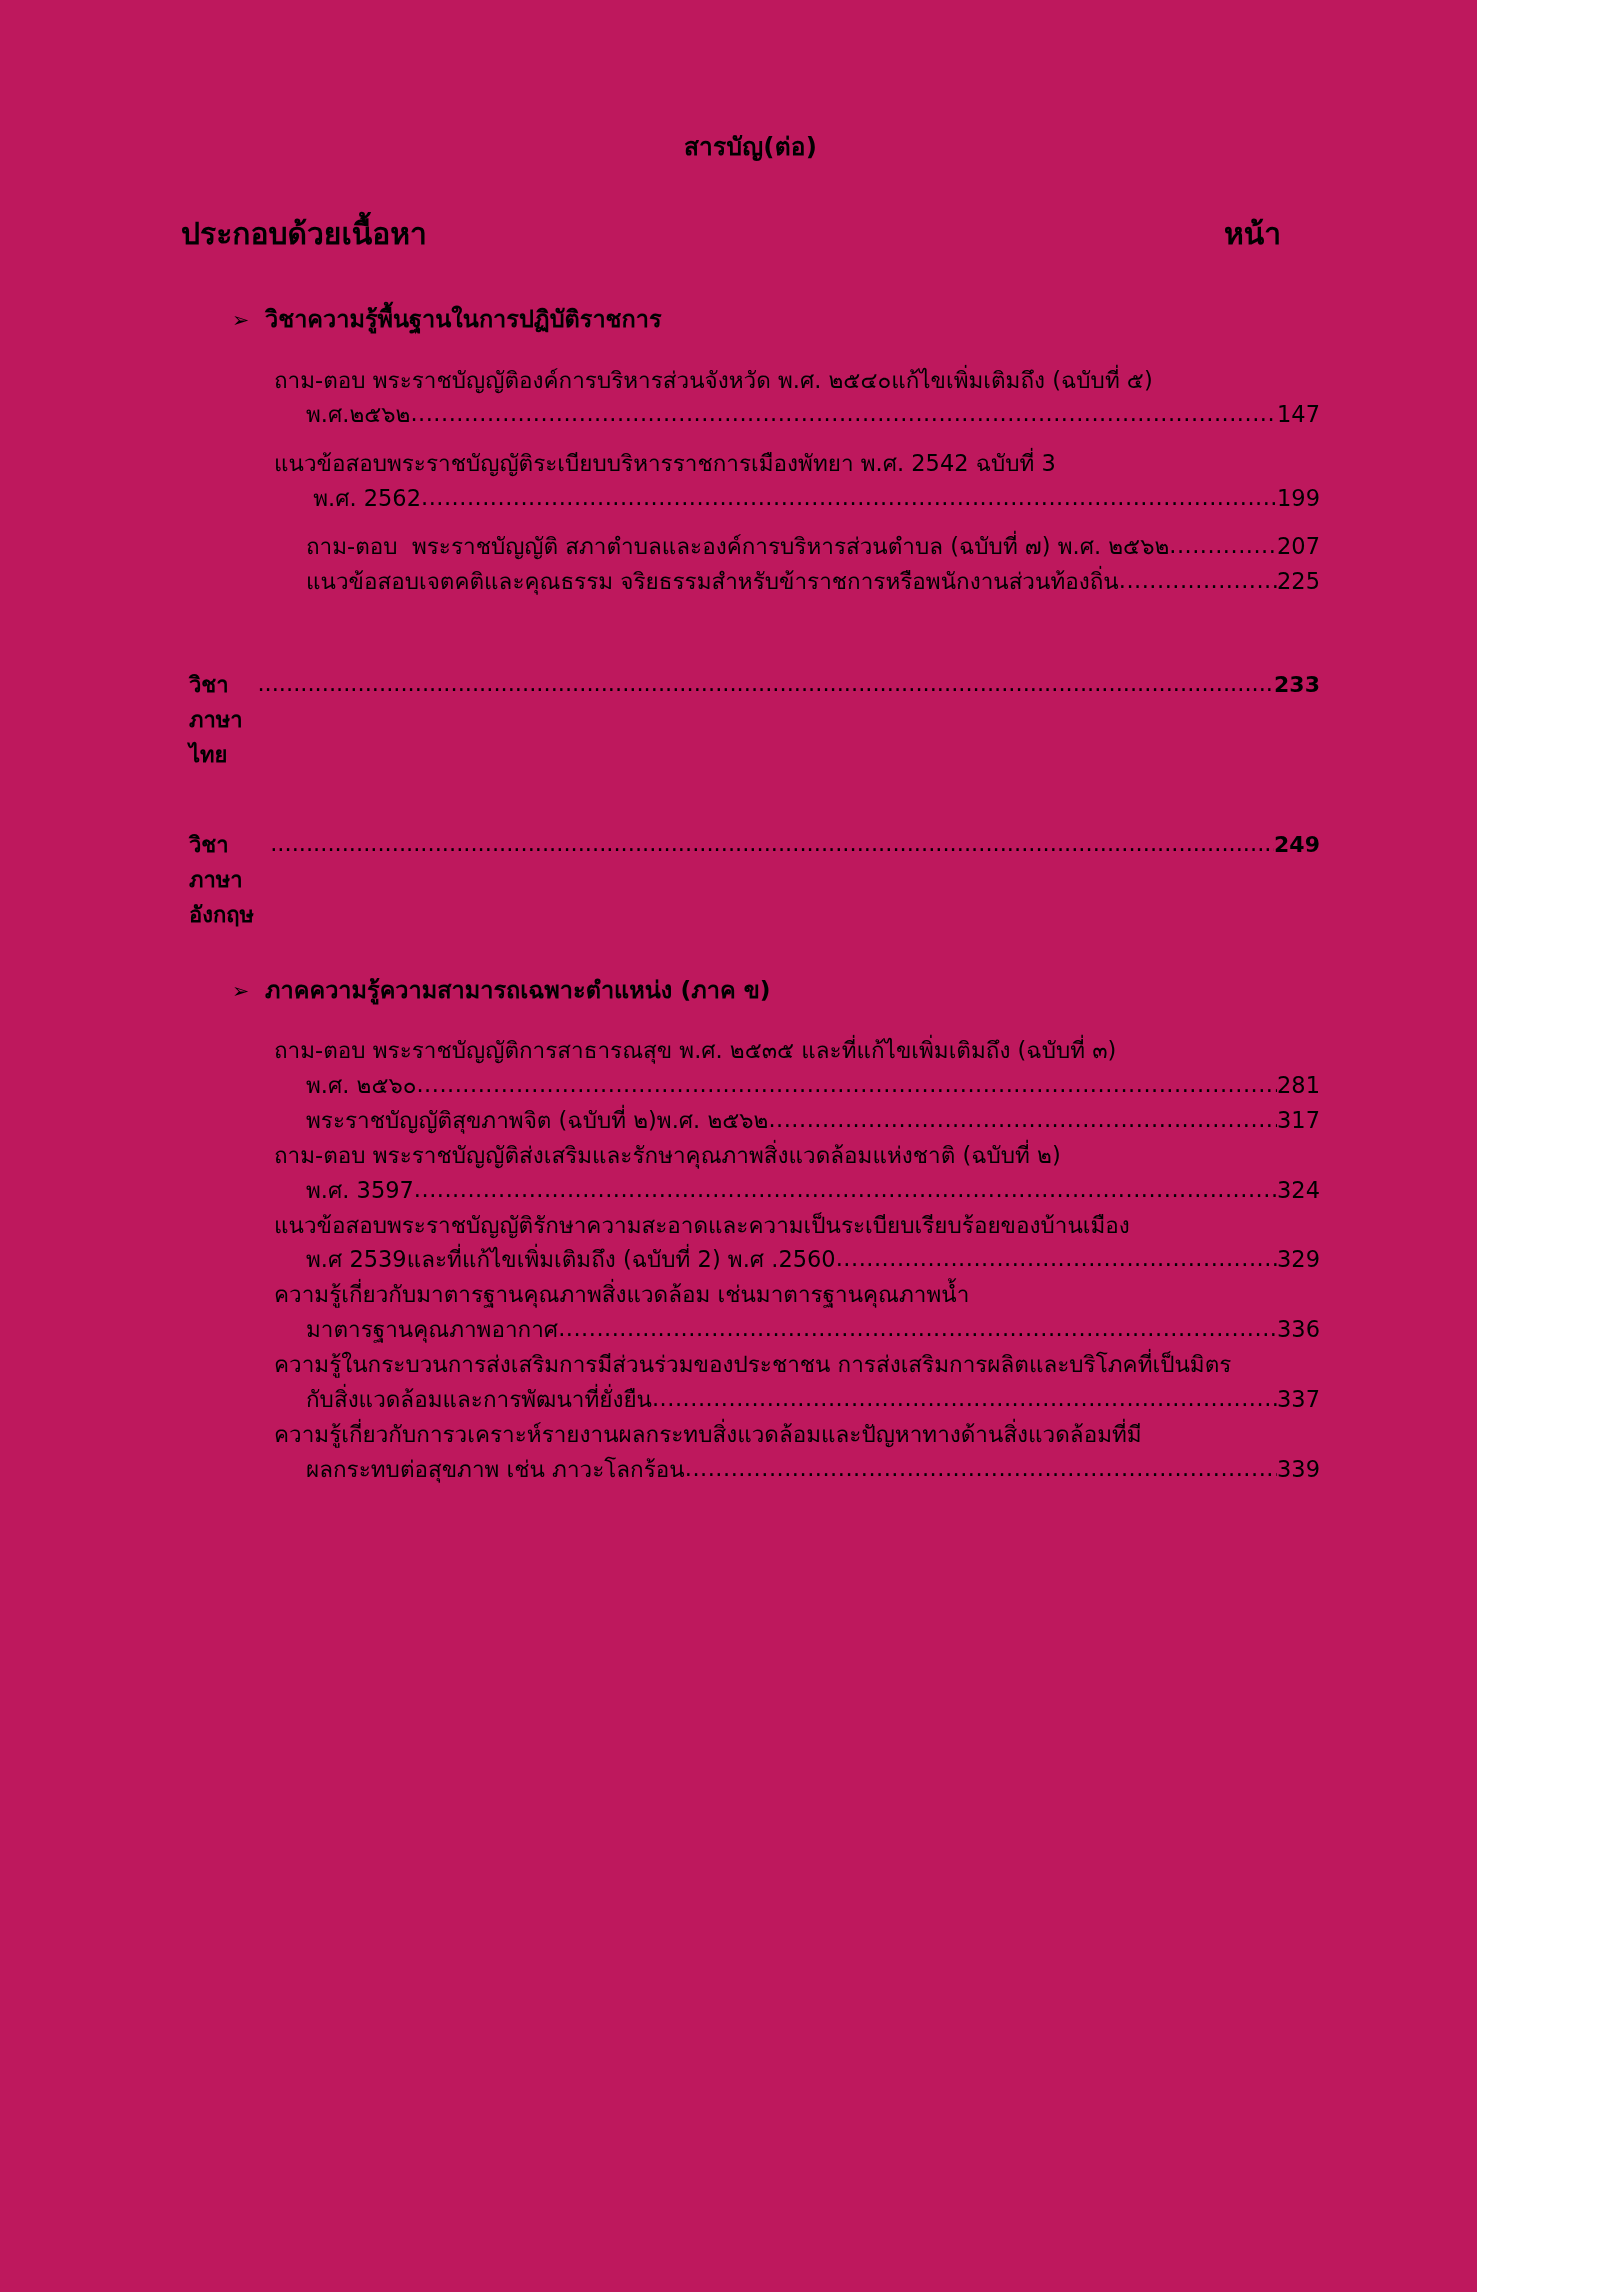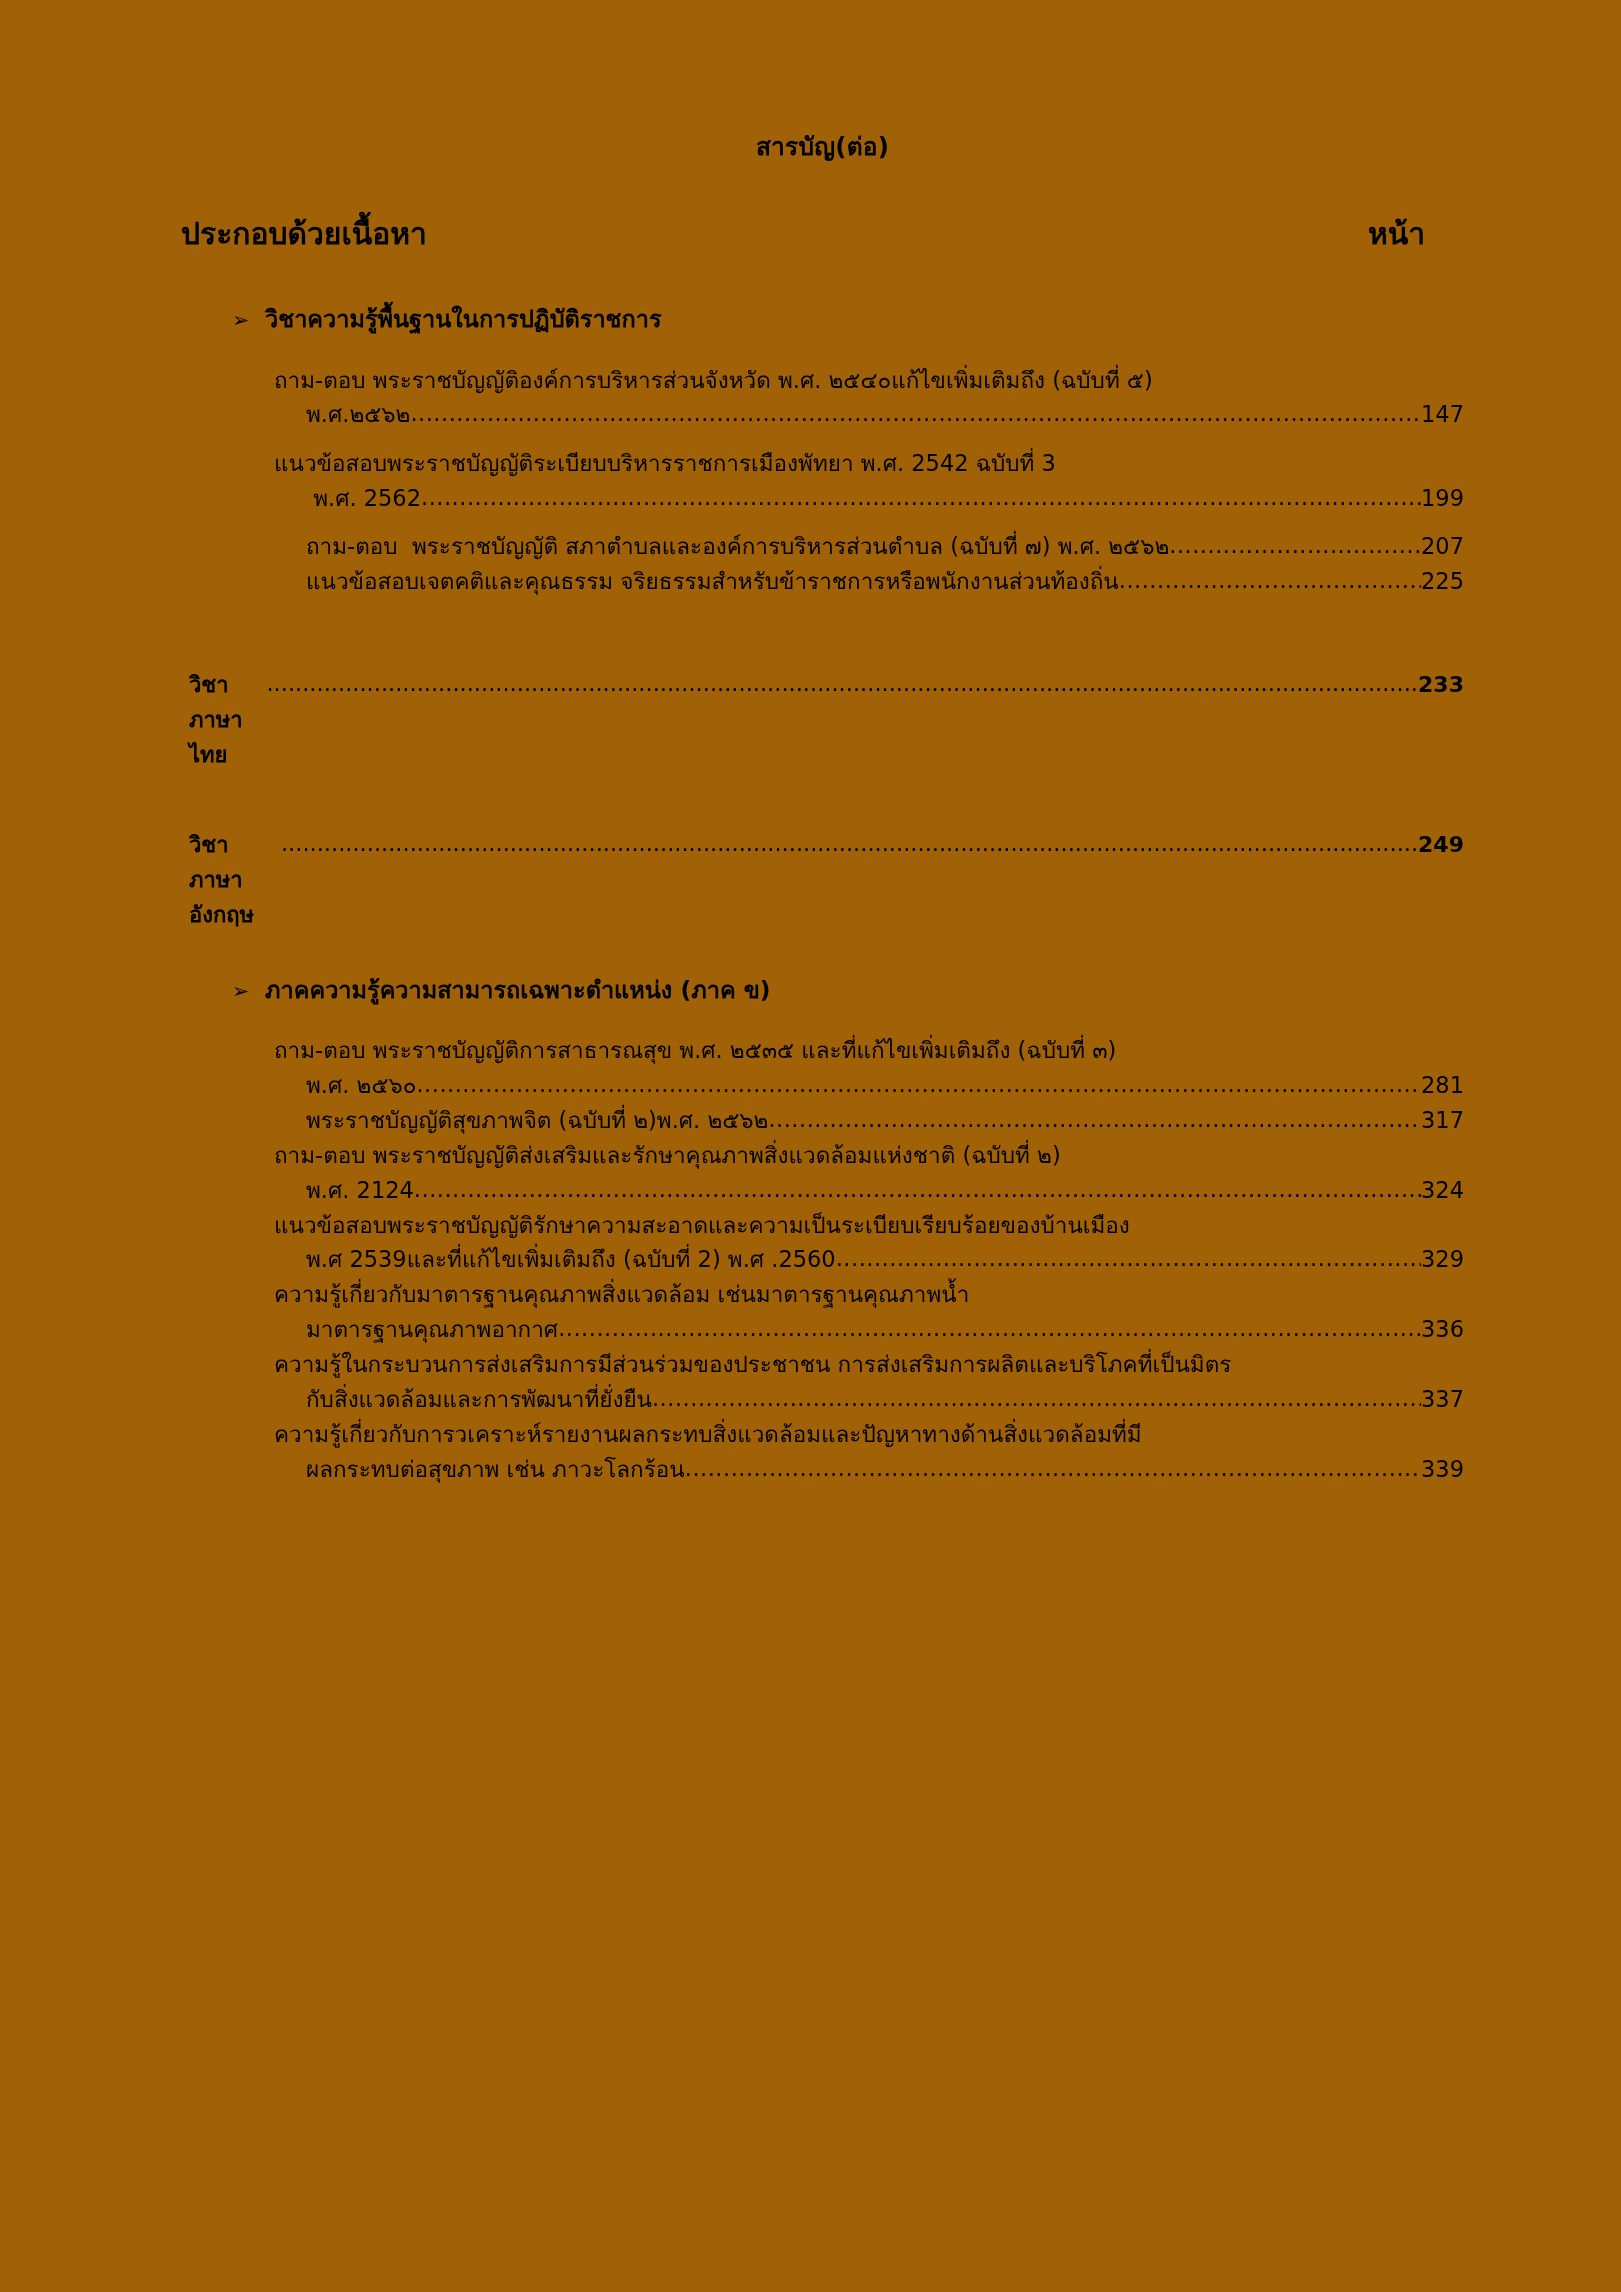"สารบัญ(ต่อ)" .page { background: #a16207 -> #be185d; width: 1621px -> 1477px }
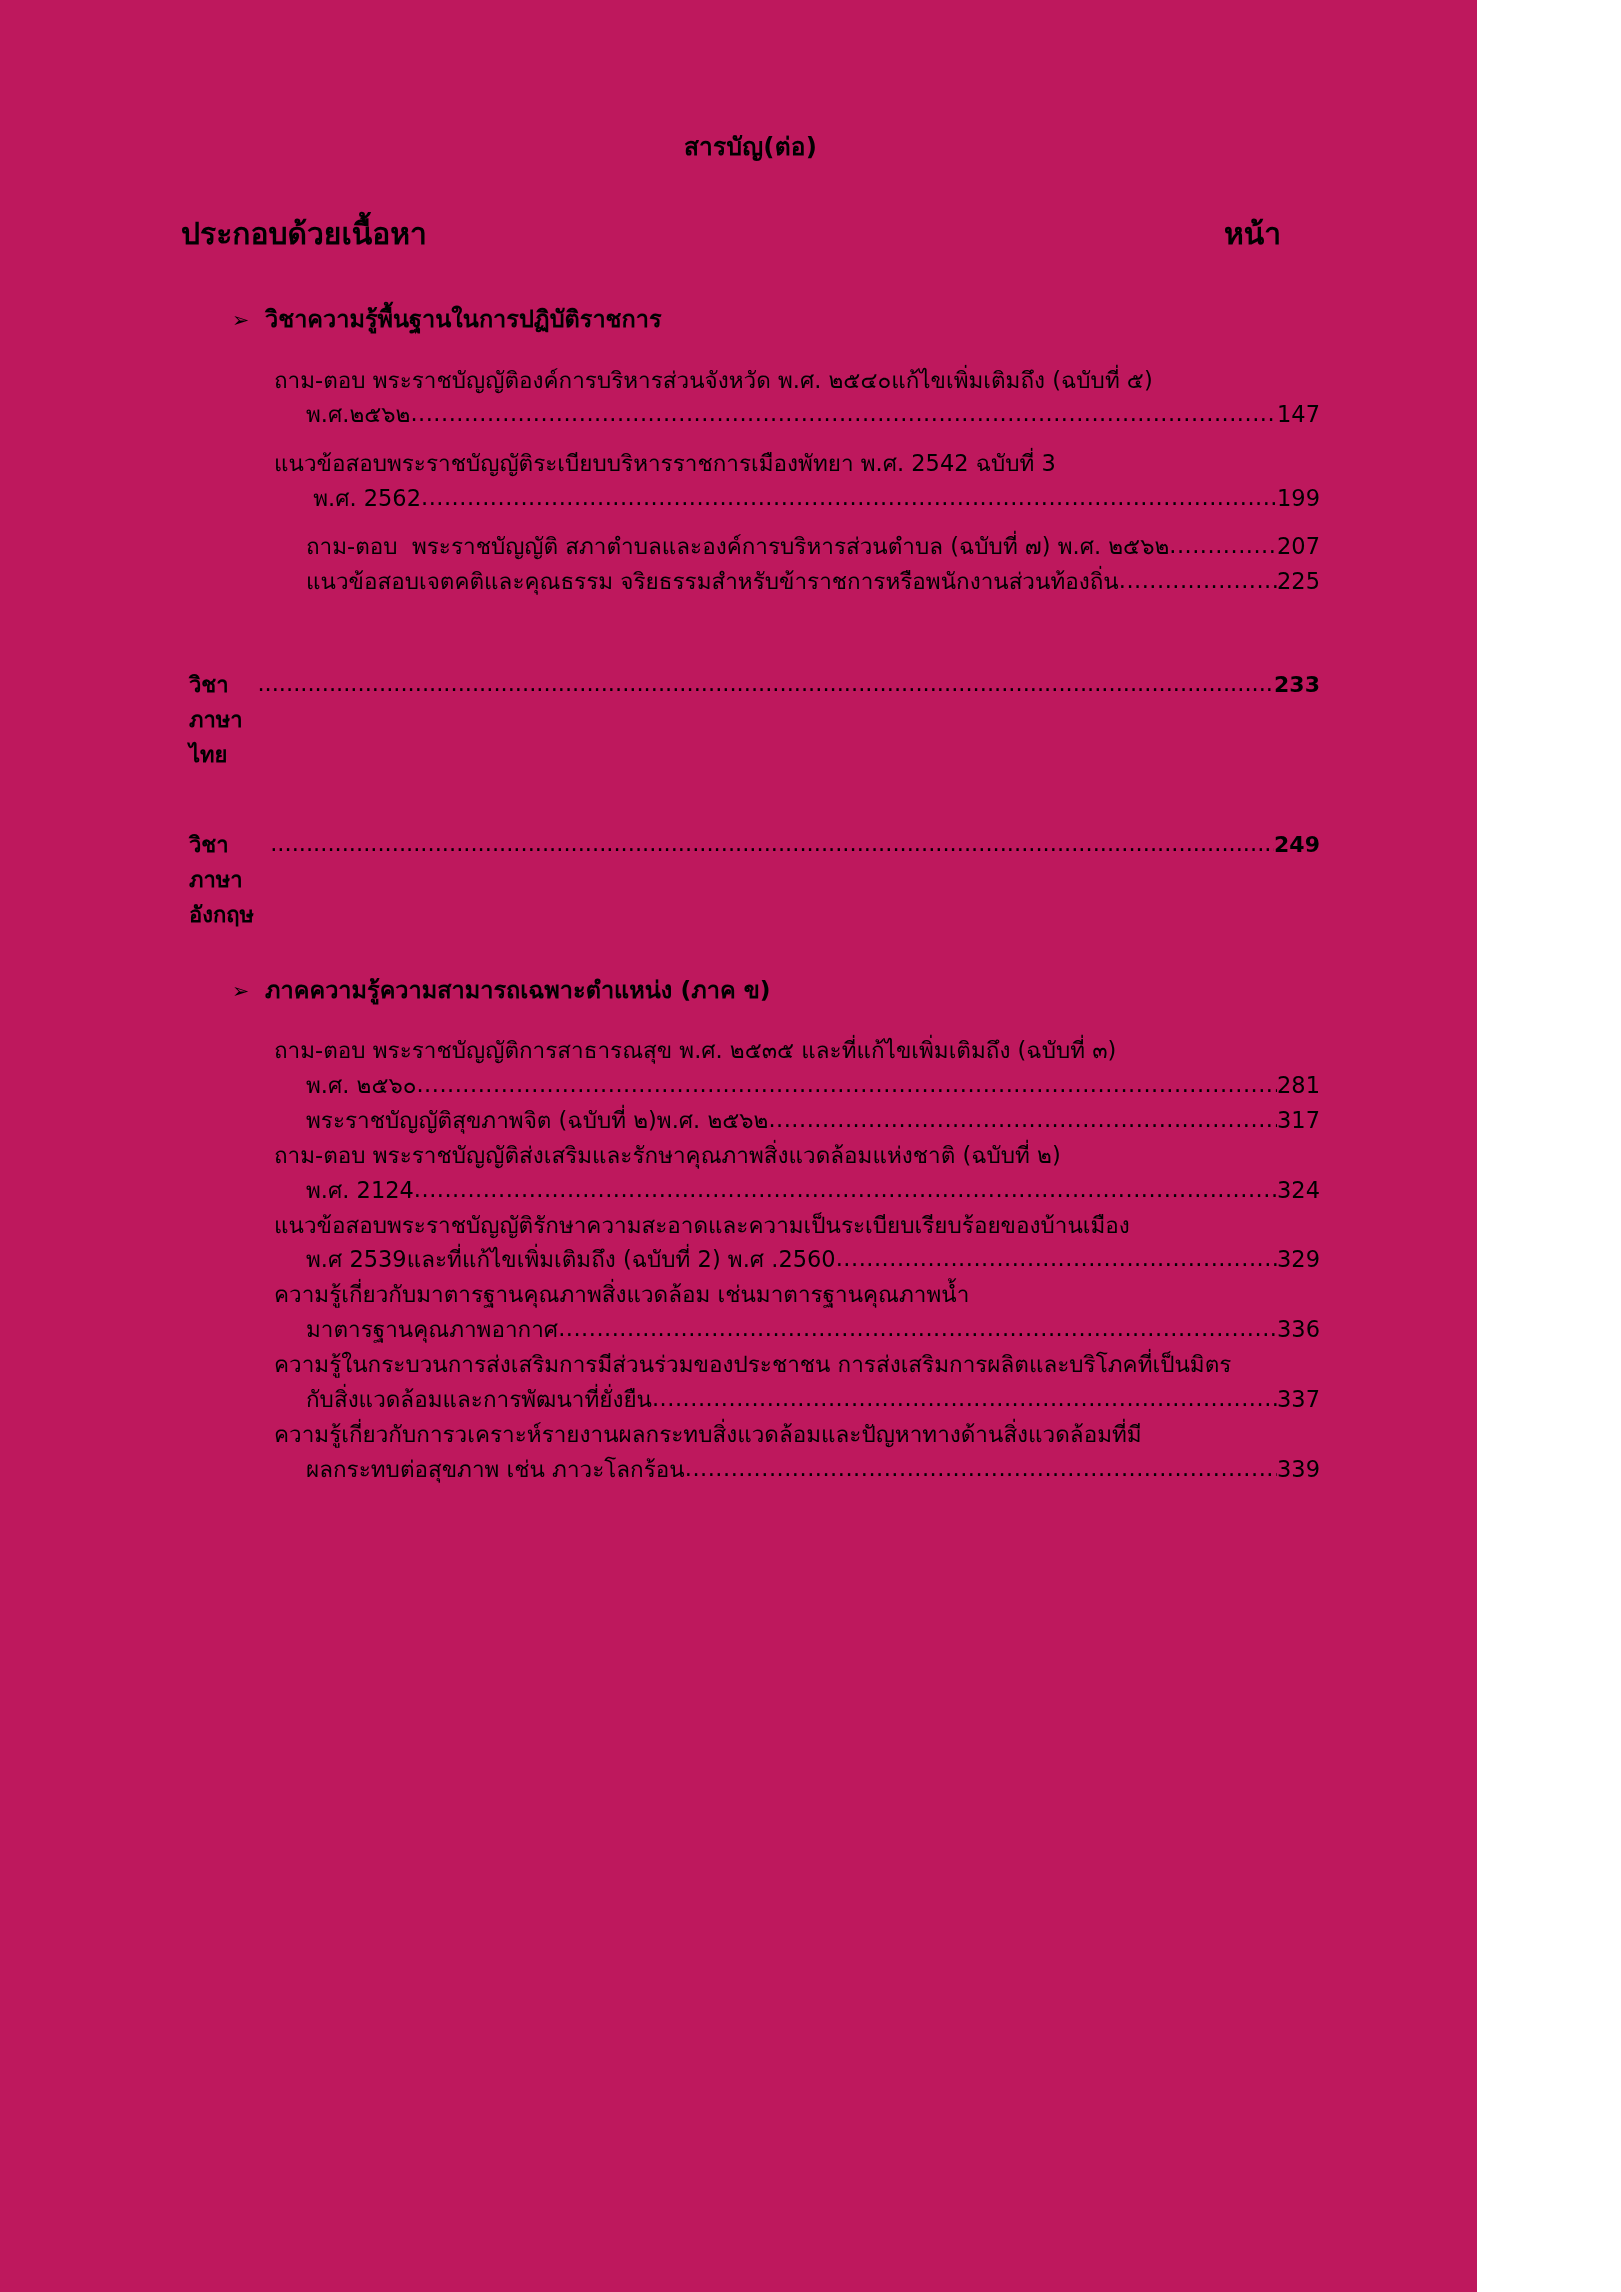"พ.ศ. 2124" span.label { text: 2124 -> 3597 }
